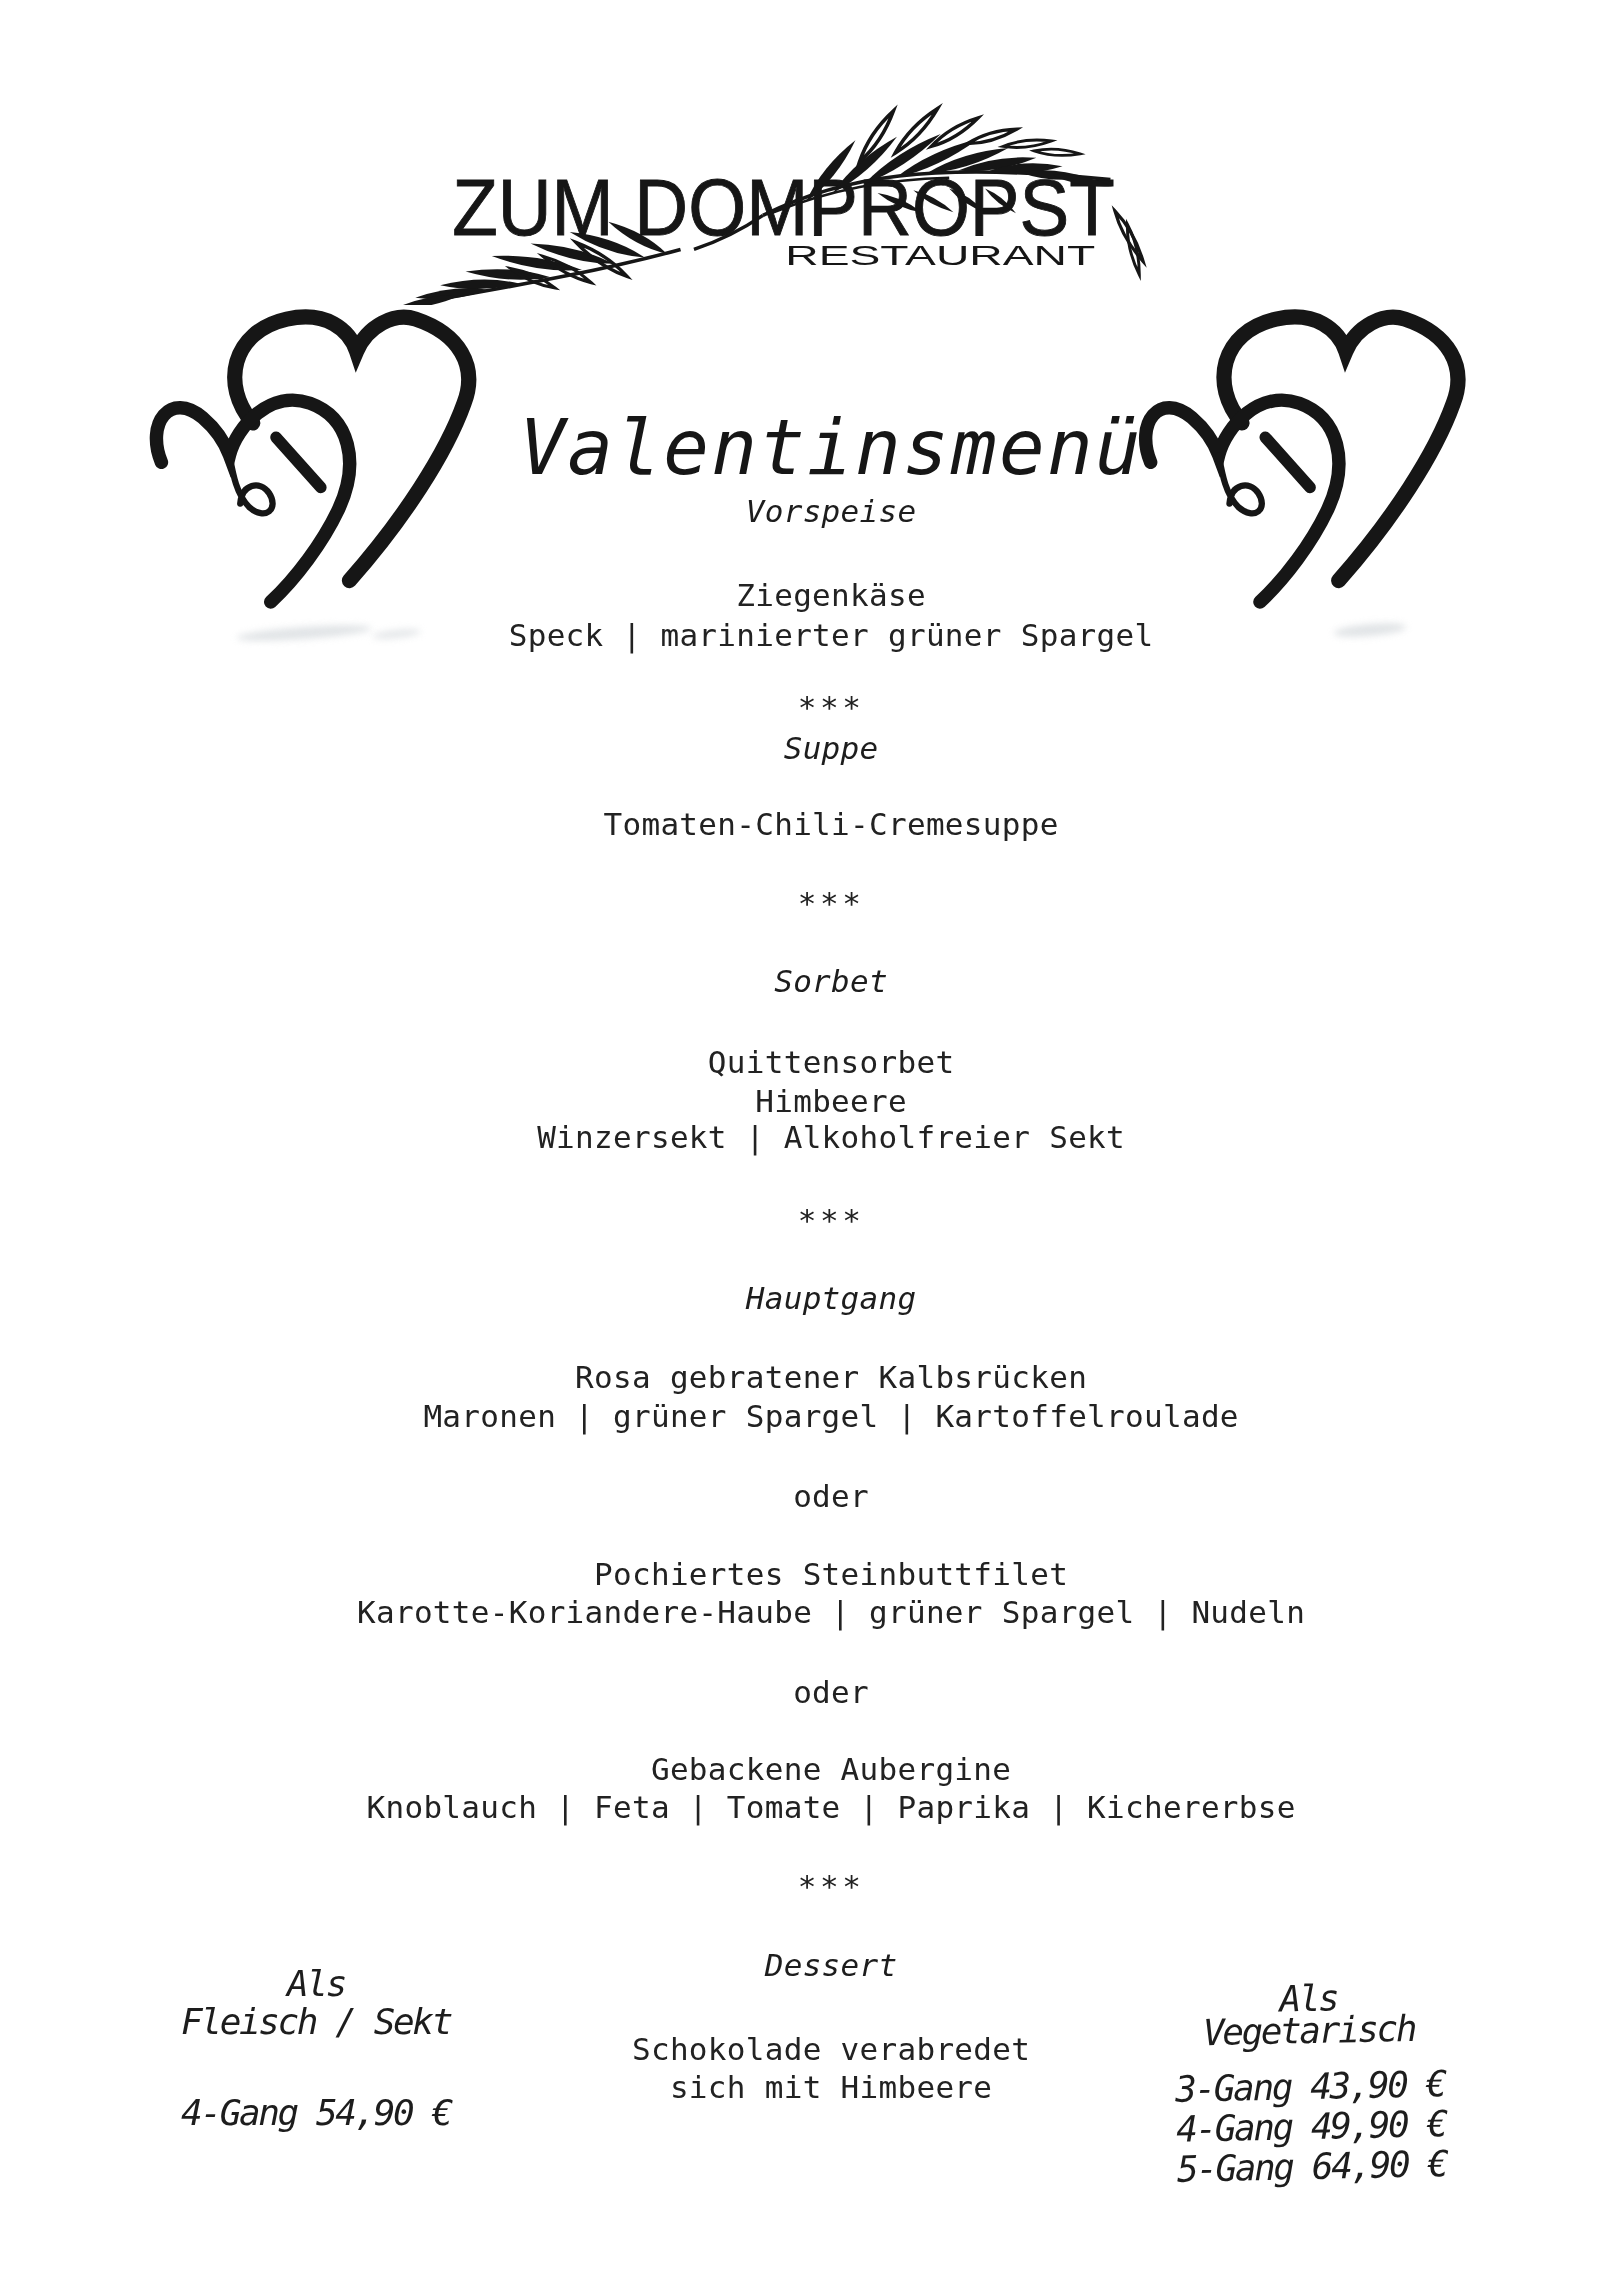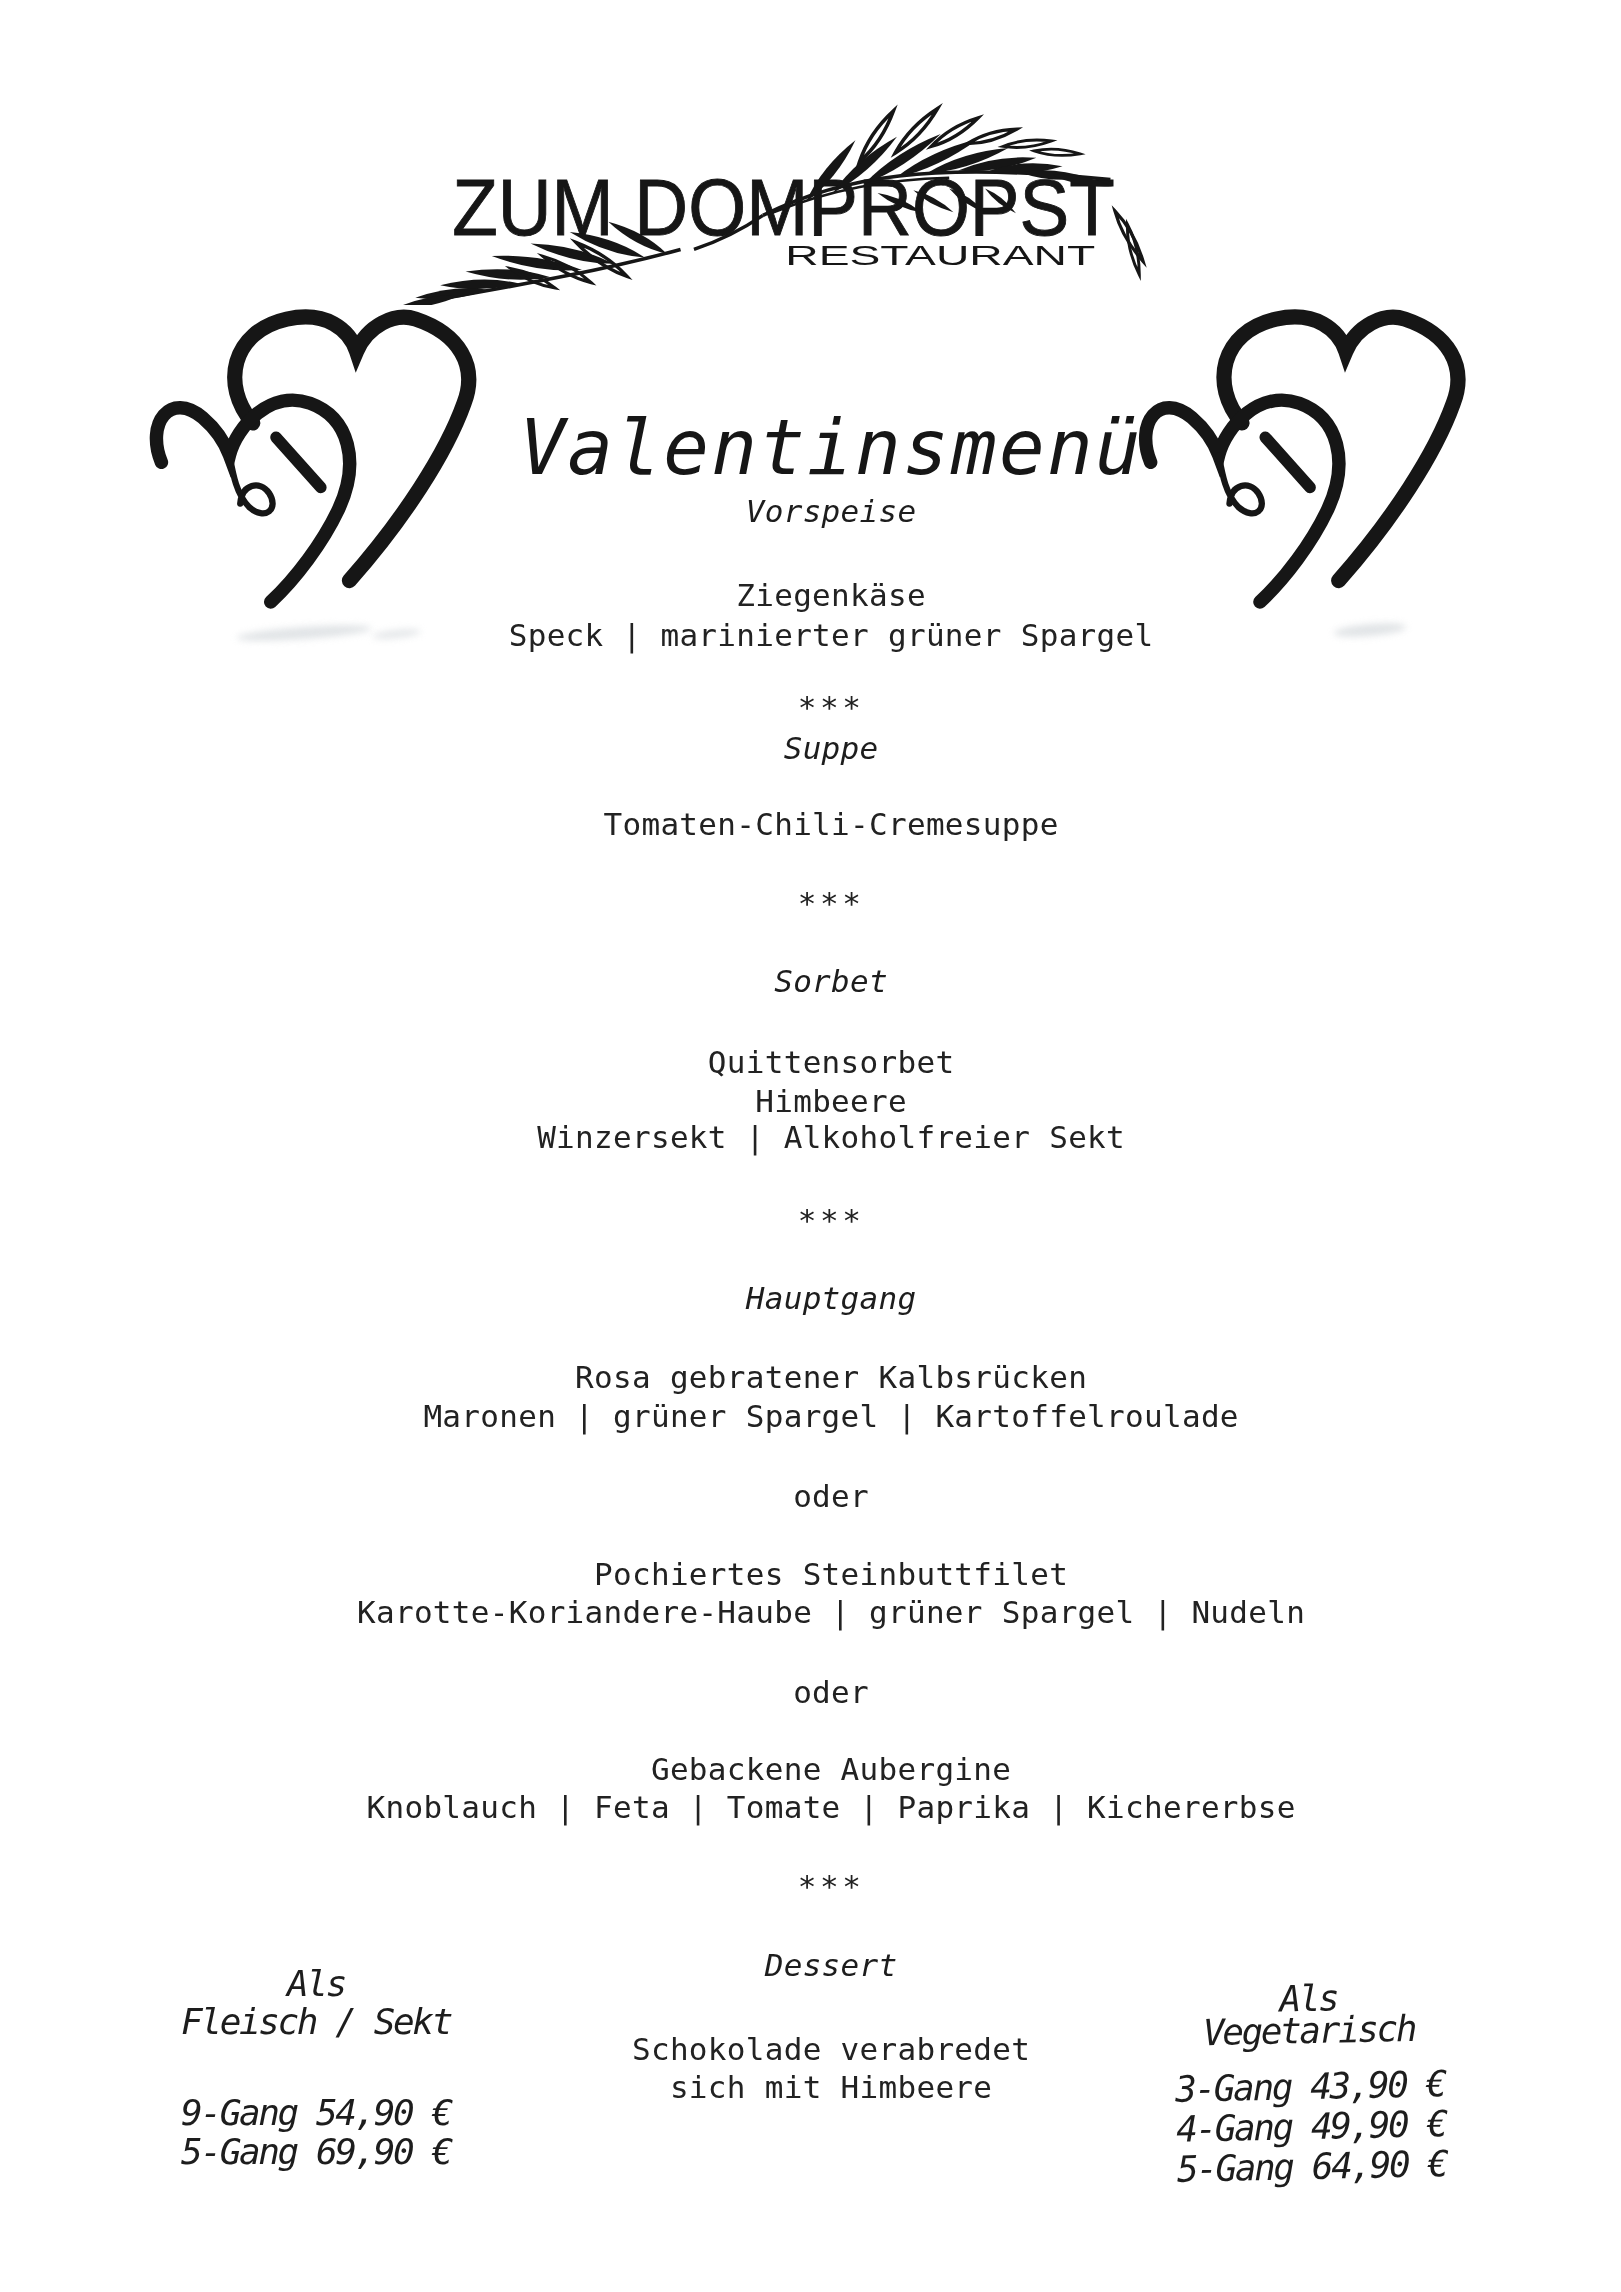"9-Gang 54,90 €" div.line { text: 9-Gang -> 4-Gang }
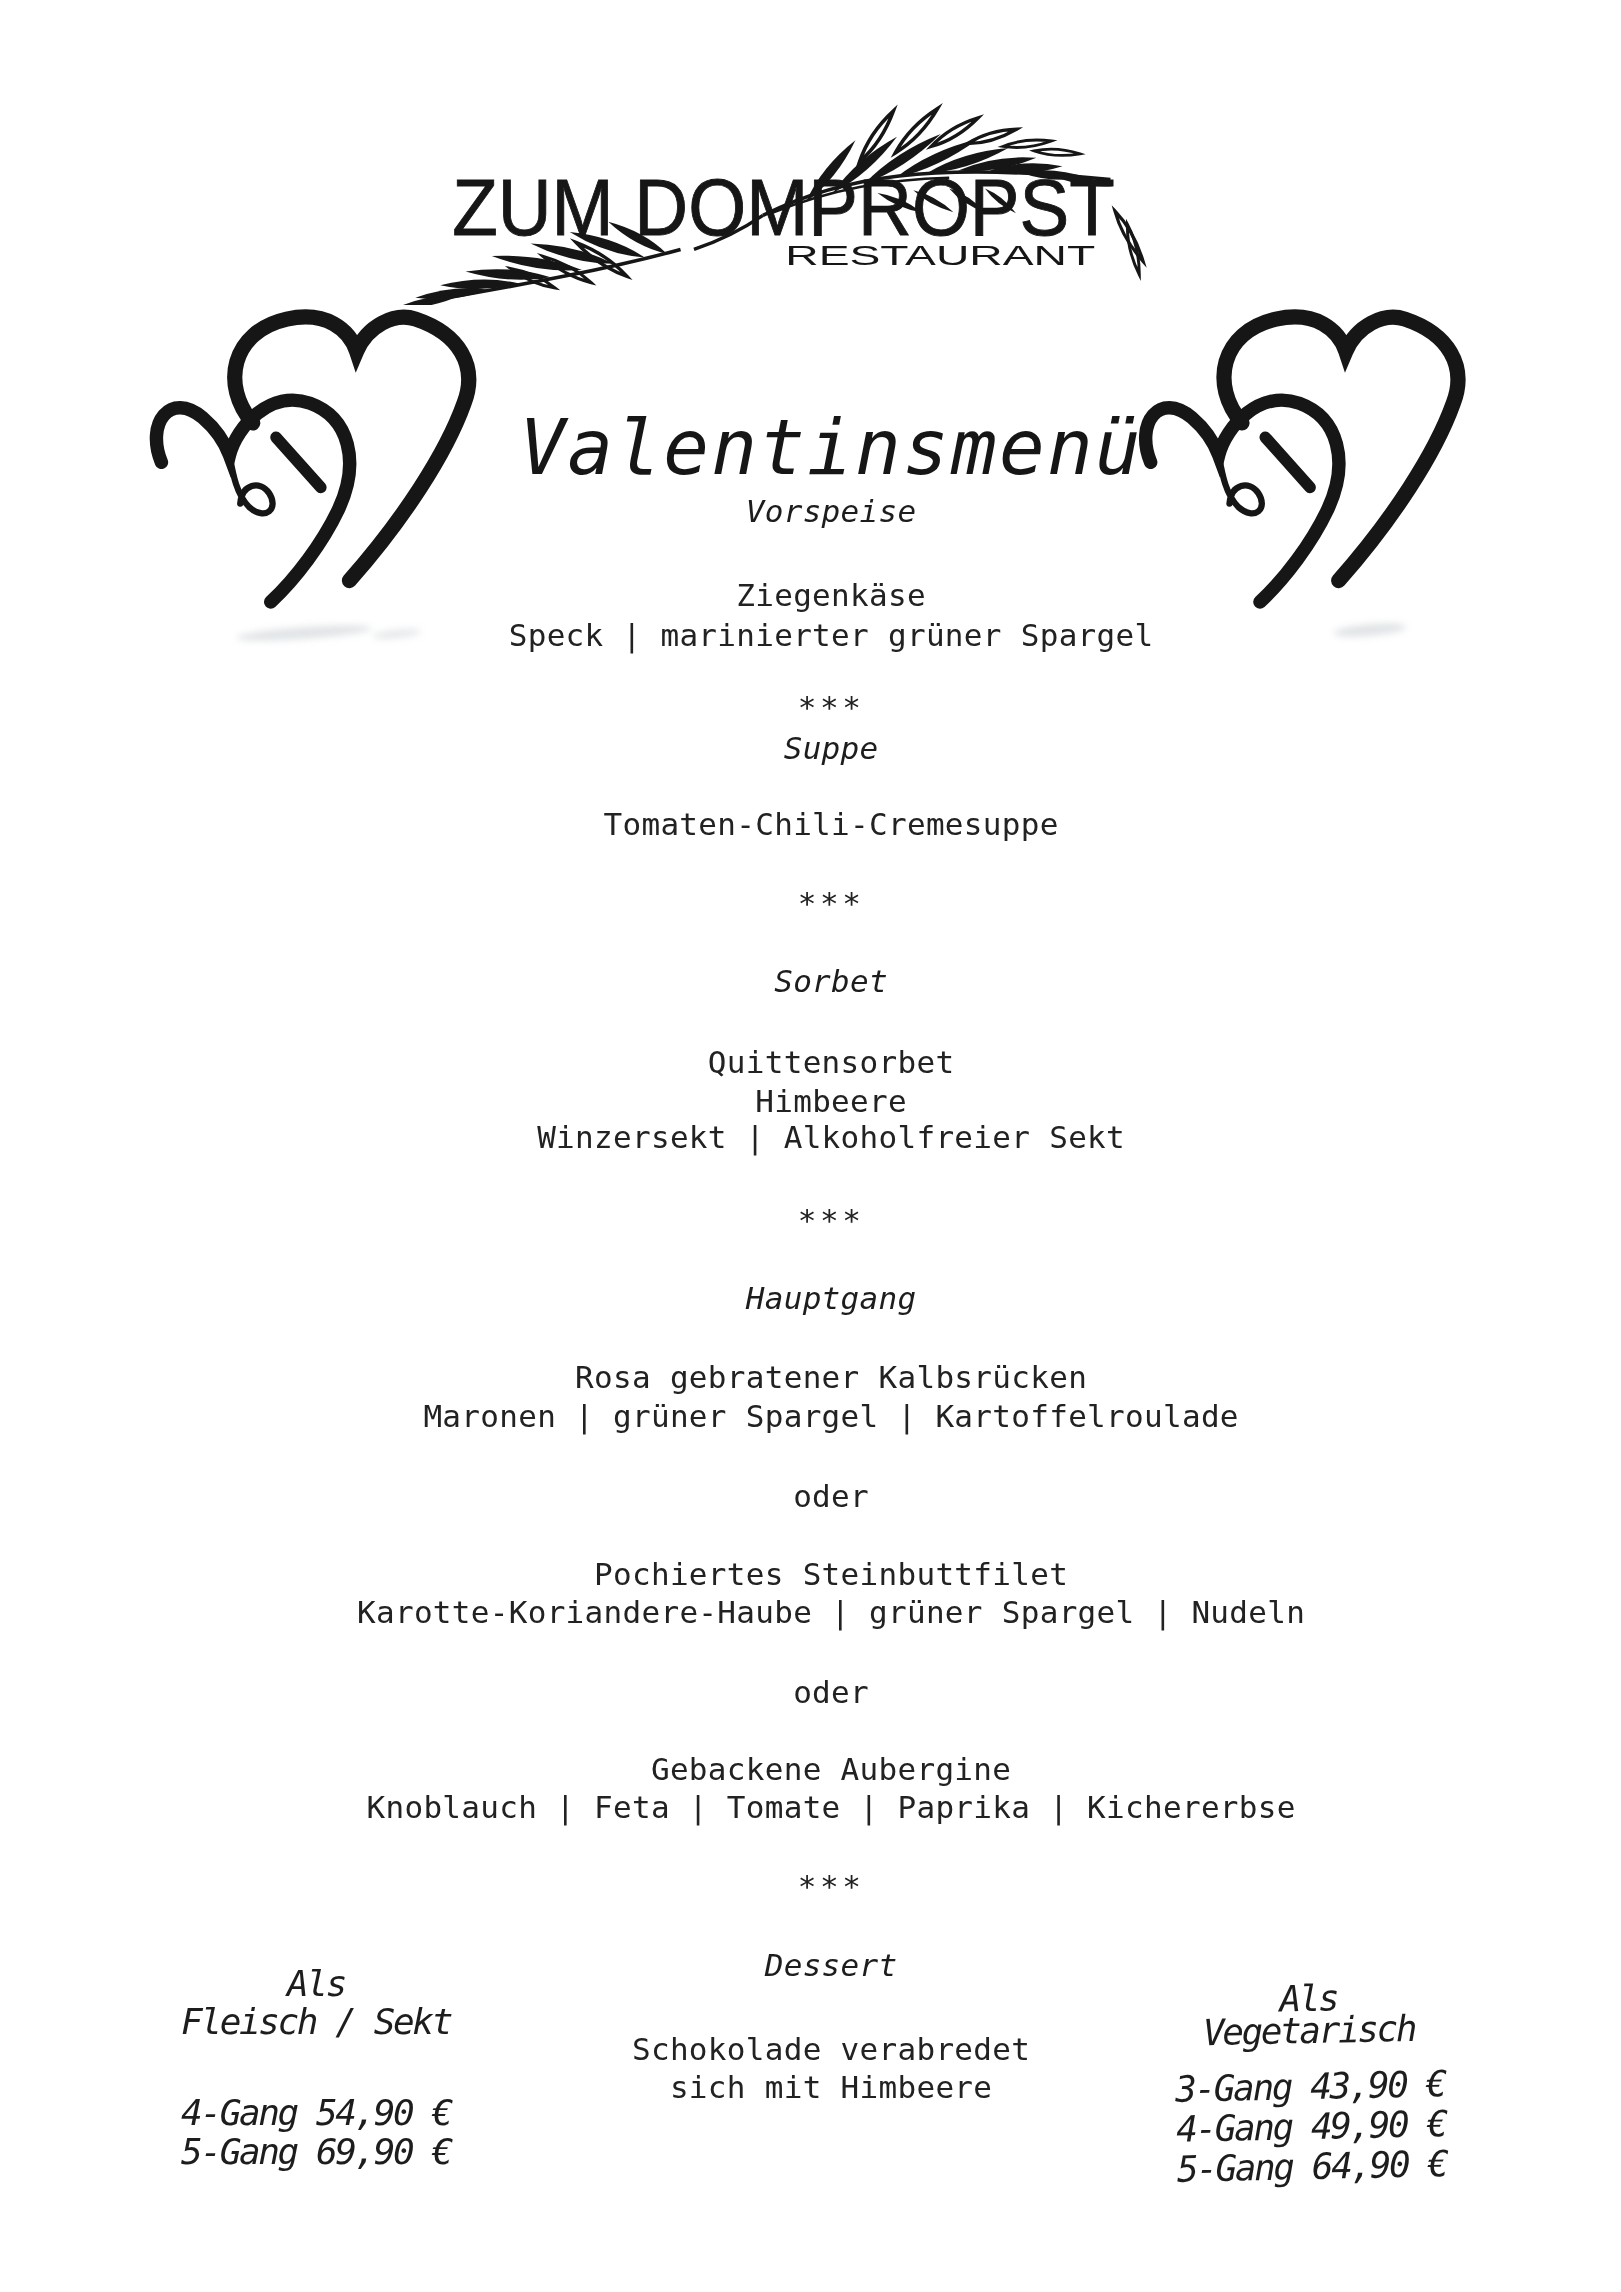"5-Gang 69,90 €" div.line { html: <div>5-Gang 69,90 €</div> -> none }
